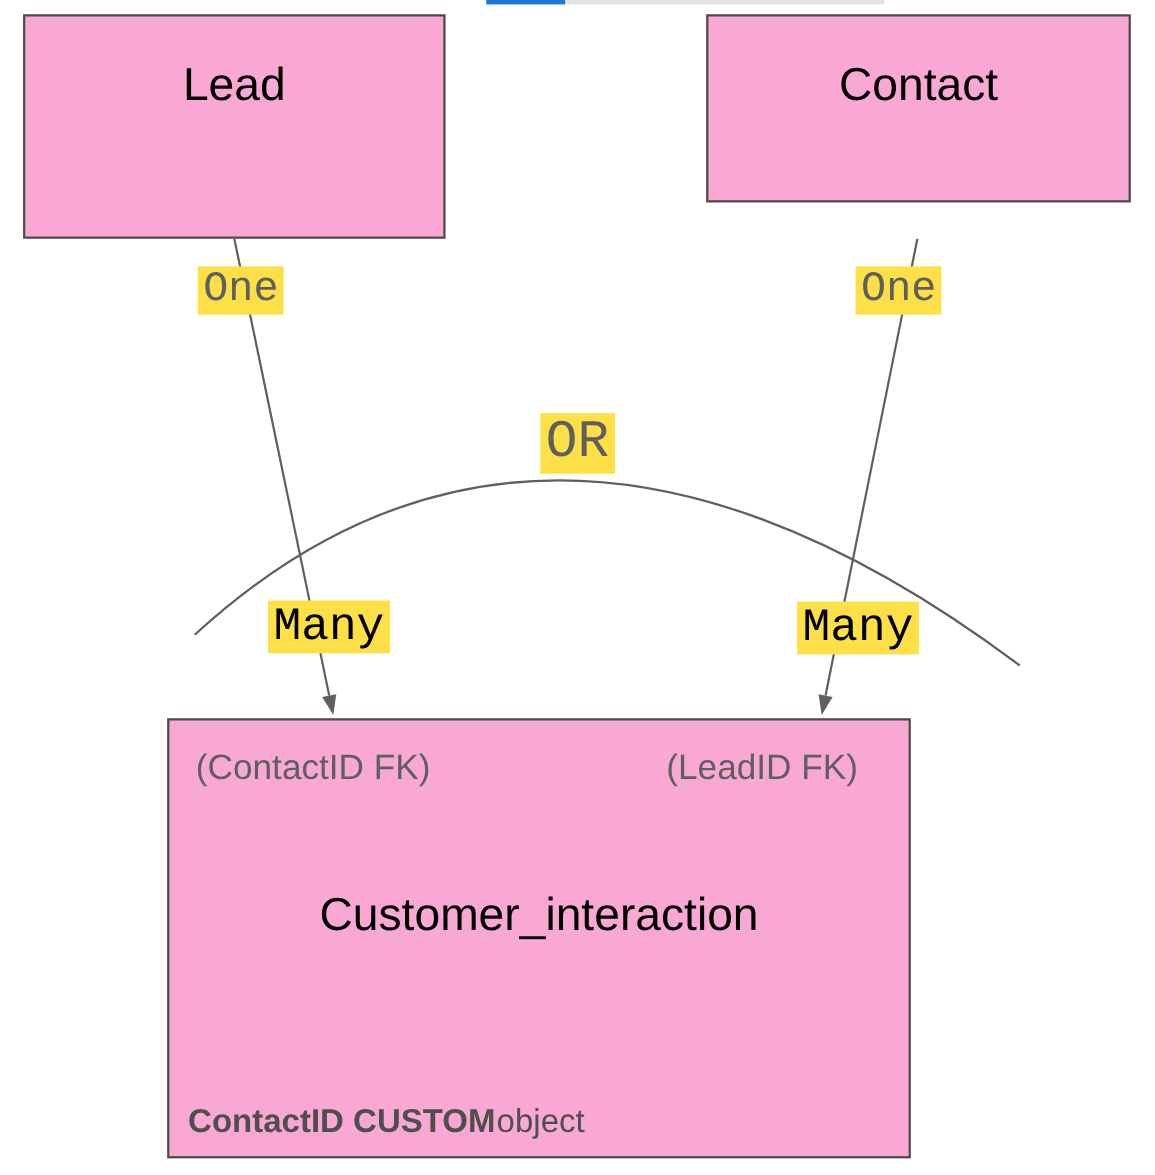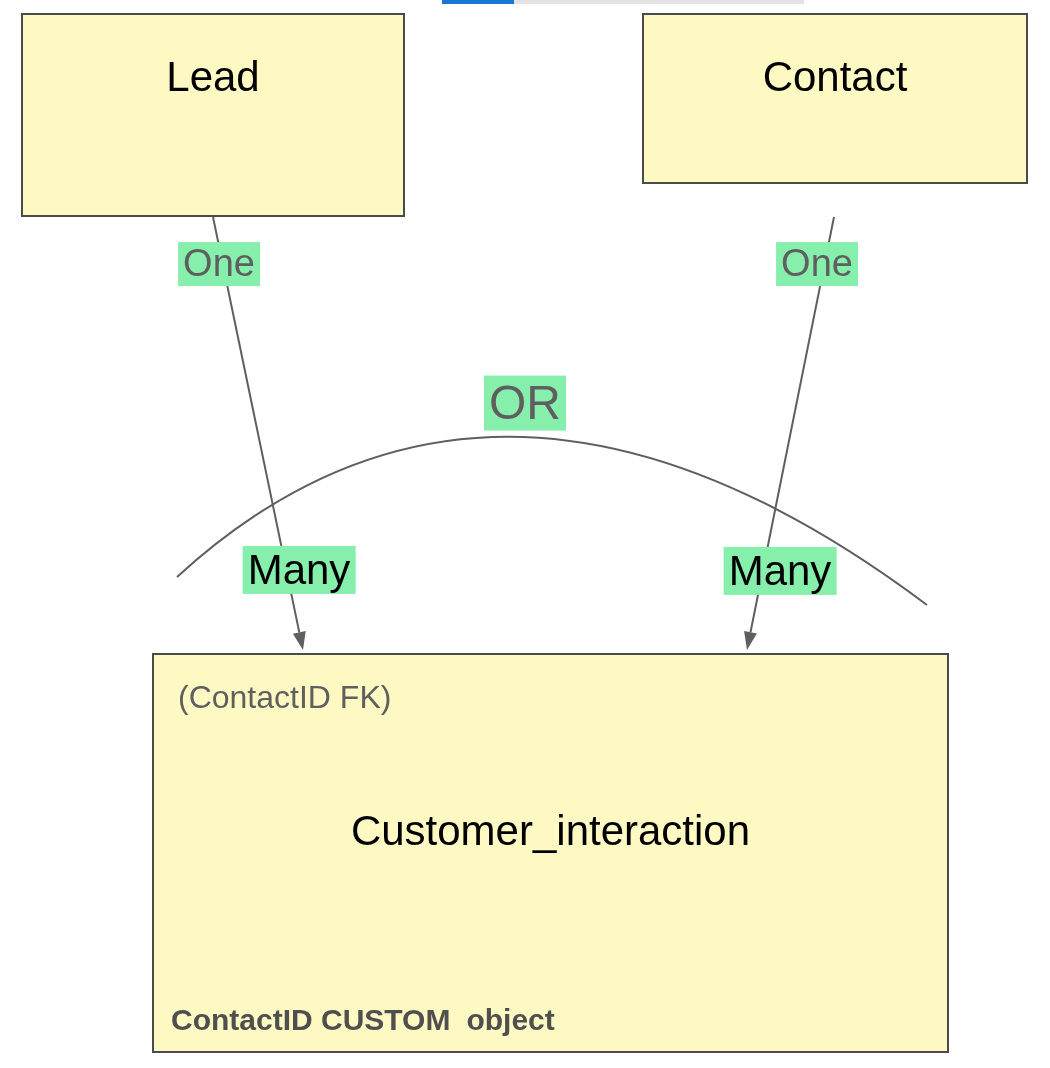"Lead" .entity { background: #fef9c3 -> #f9a8d4 }
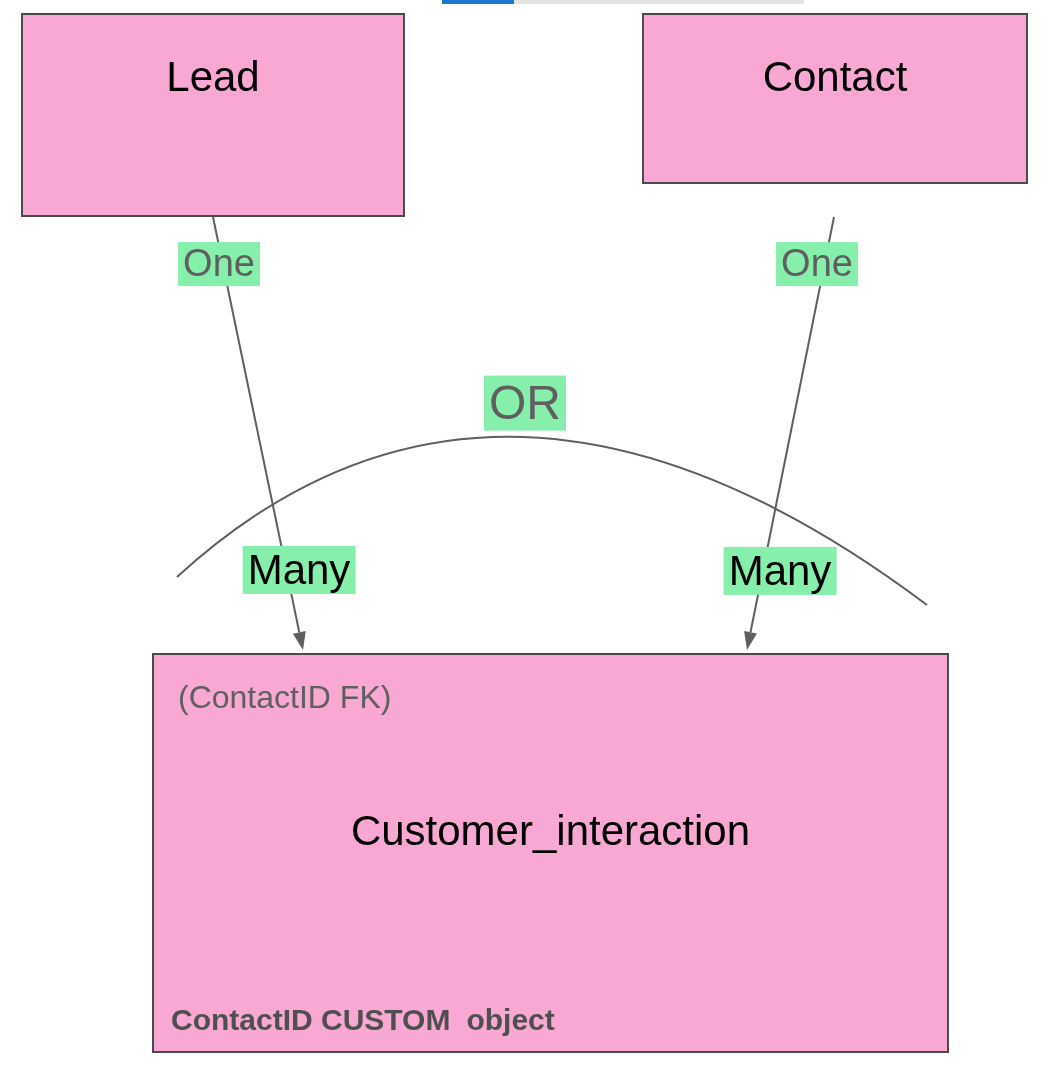"One" .edge-label { background: #86efac -> #fde047; font-family: none -> Liberation Mono, monospace }
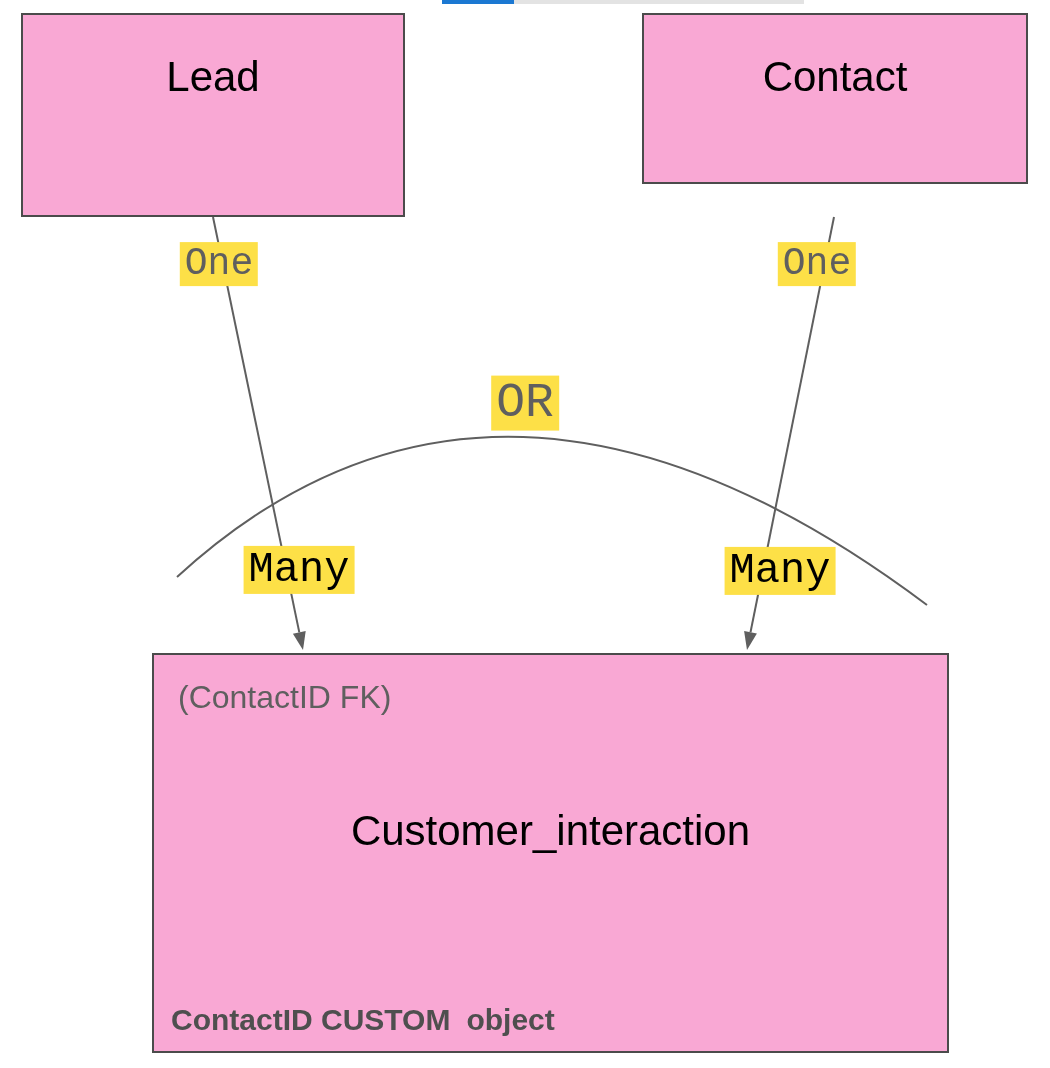"(ContactID FK)" #custom-box { width: 797px -> 676px }
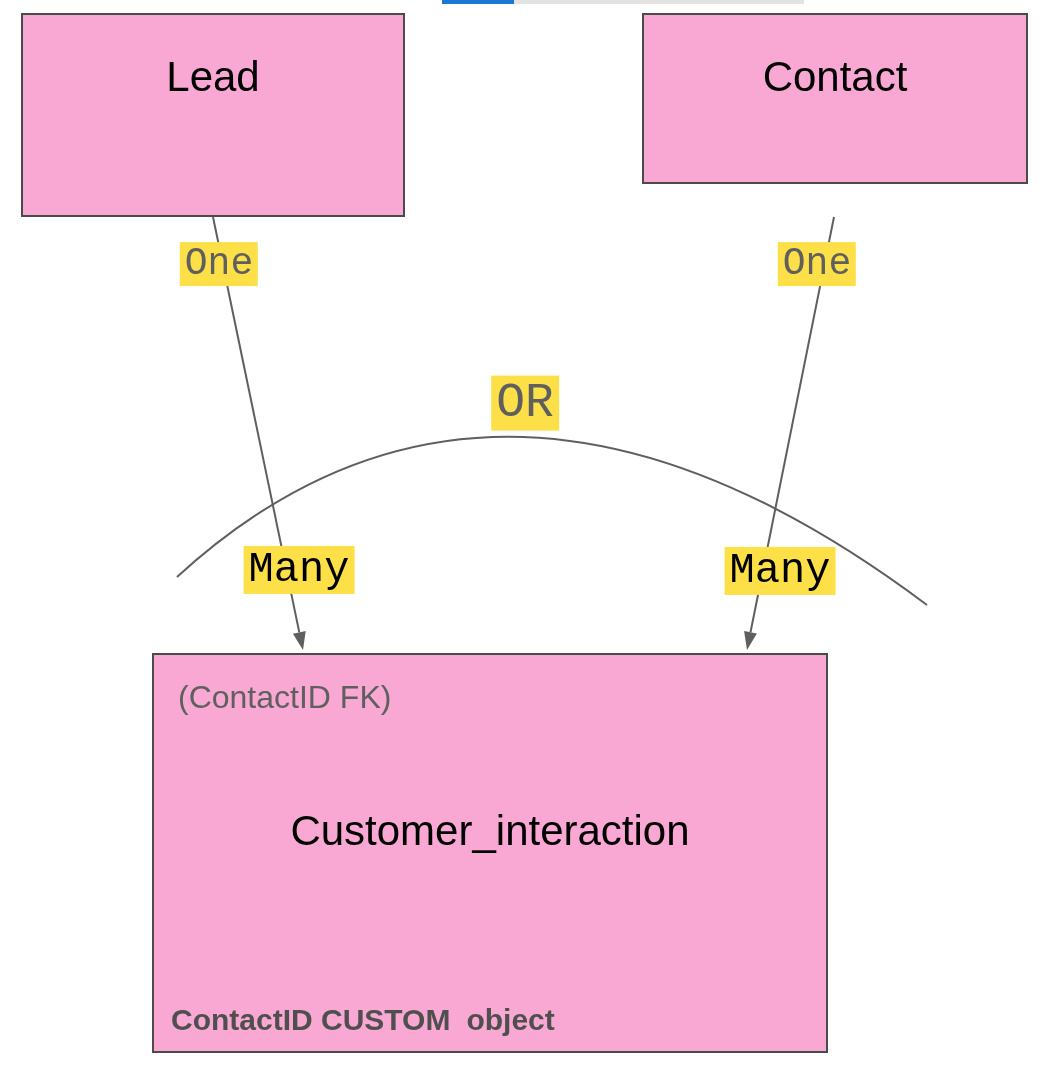"(LeadID FK)" div.fk-label { html: none -> <div>(LeadID FK)</div> }
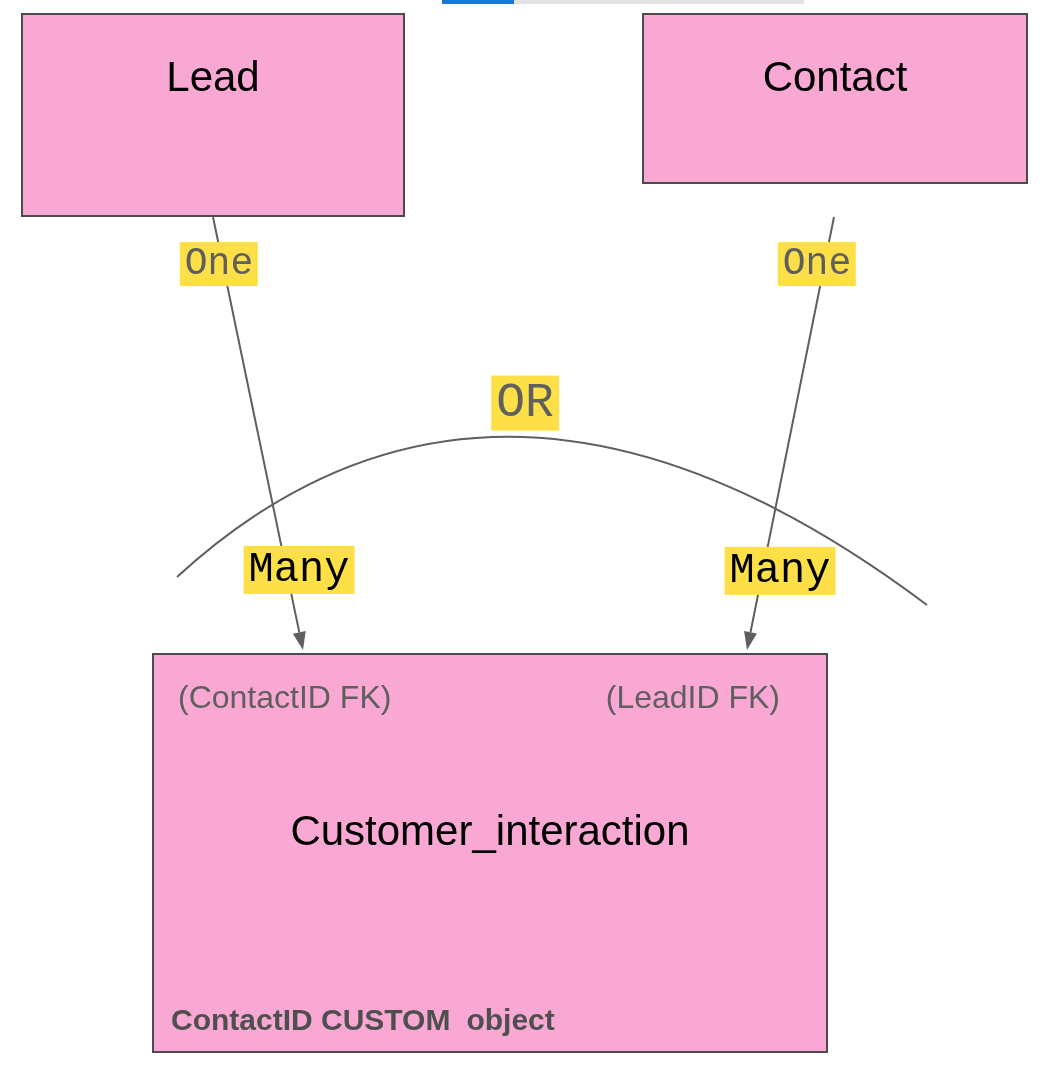"object" .custom-footer .regular { font-weight: bold -> normal; margin-left: 16px -> 1px }
